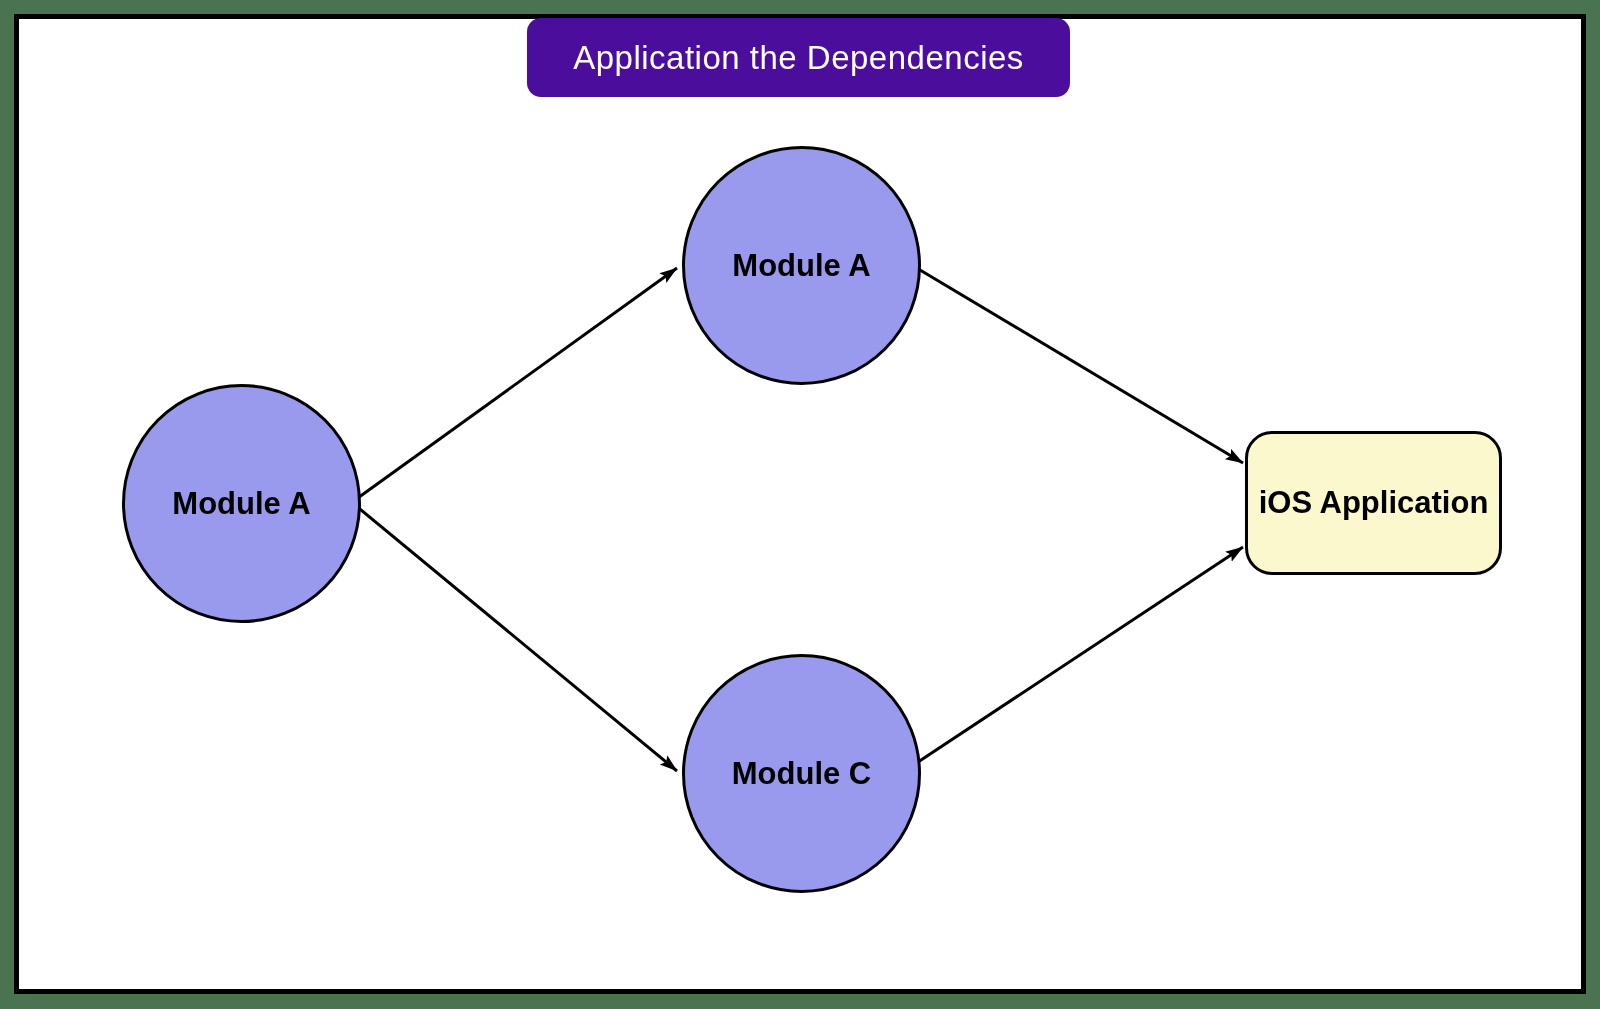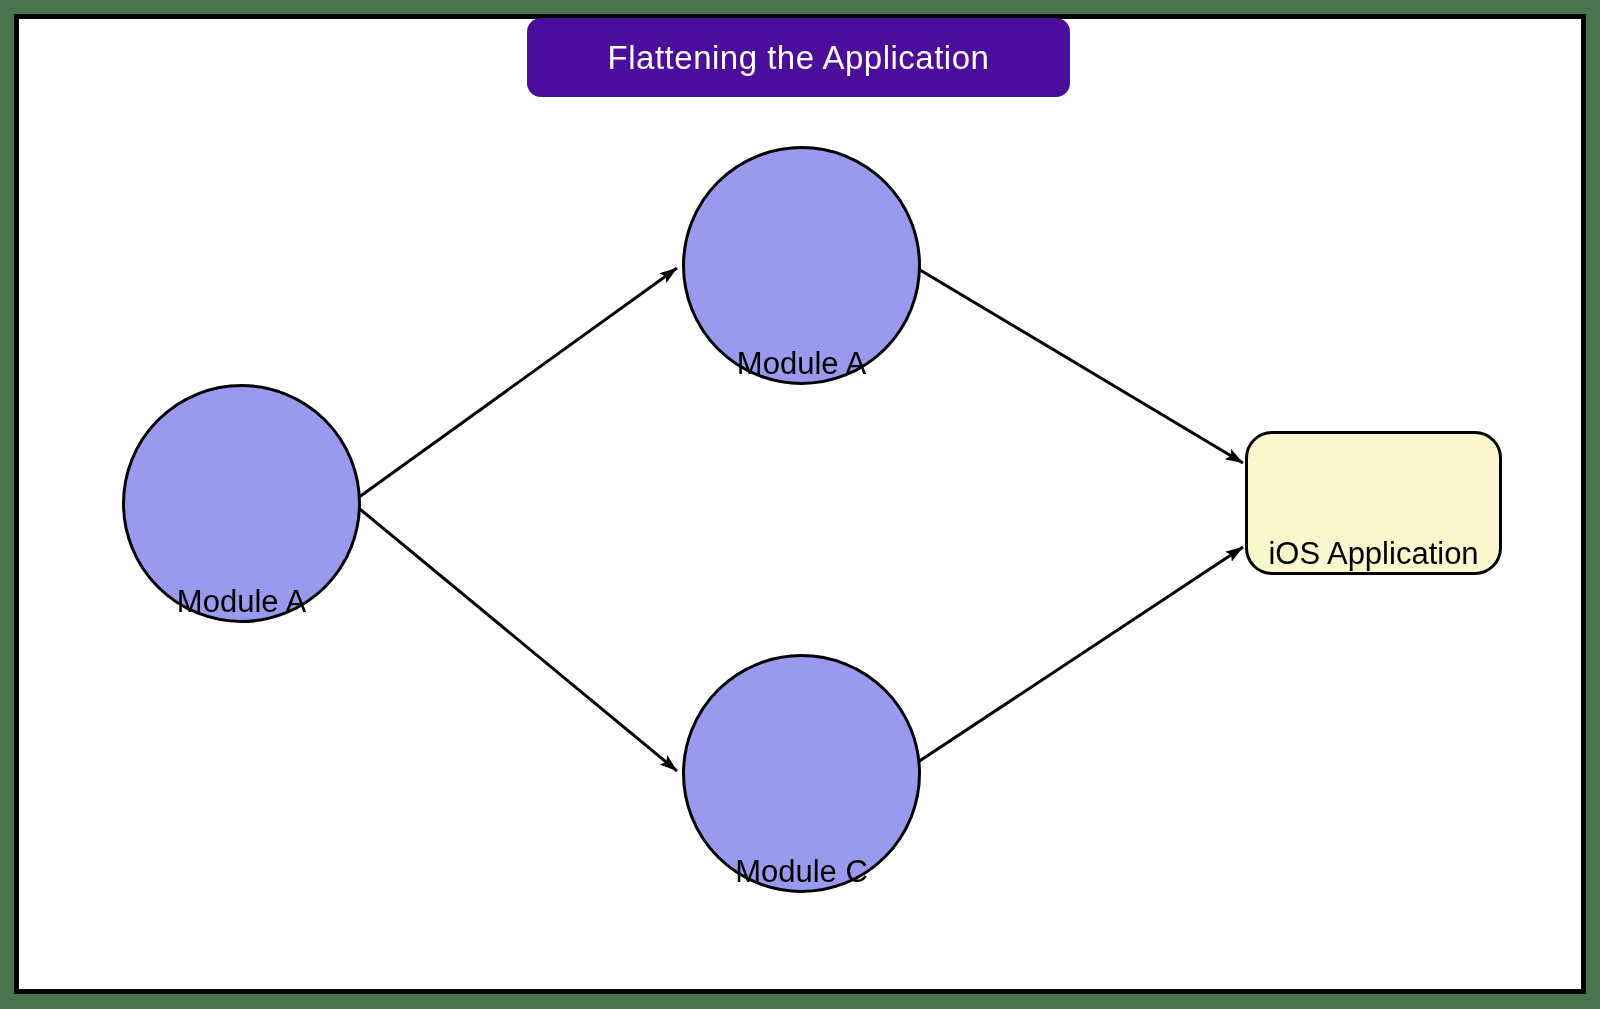"Flattening the Application" span.title-text { text: Flattening the Application -> Application the Dependencies }
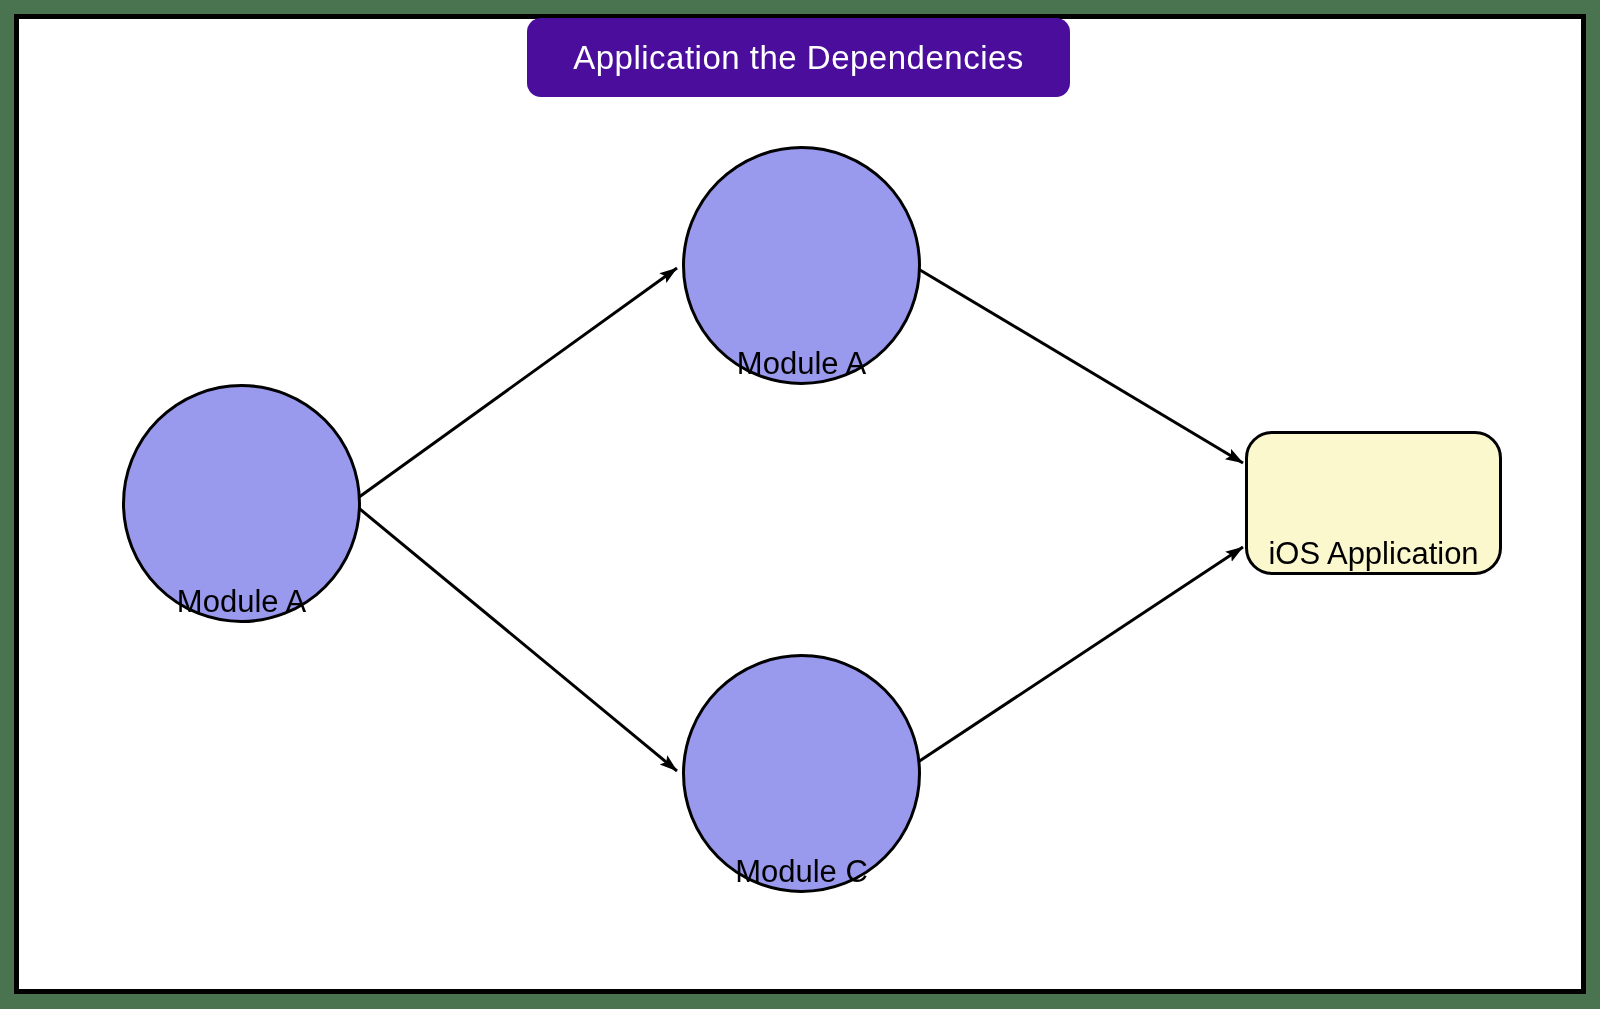"Module A" .node { align-items: flex-end -> center; font-weight: none -> bold }
